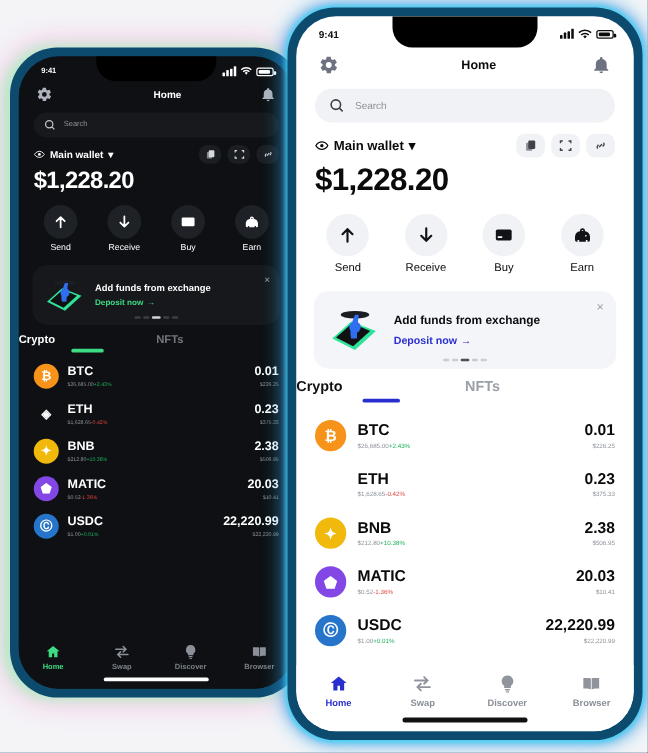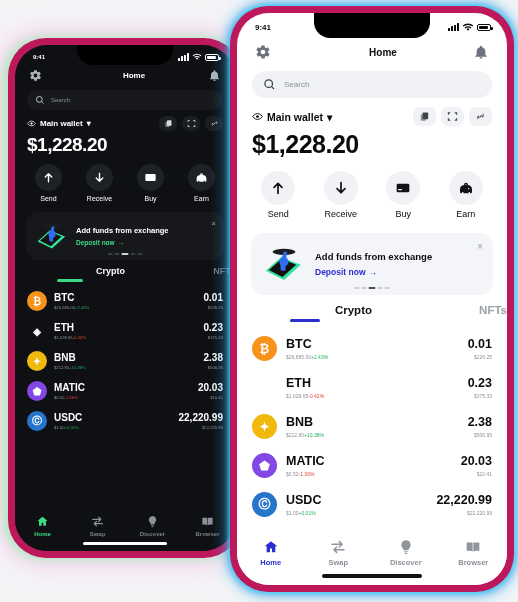"9:41" .phone { background: #be185d -> #0c4a6e }
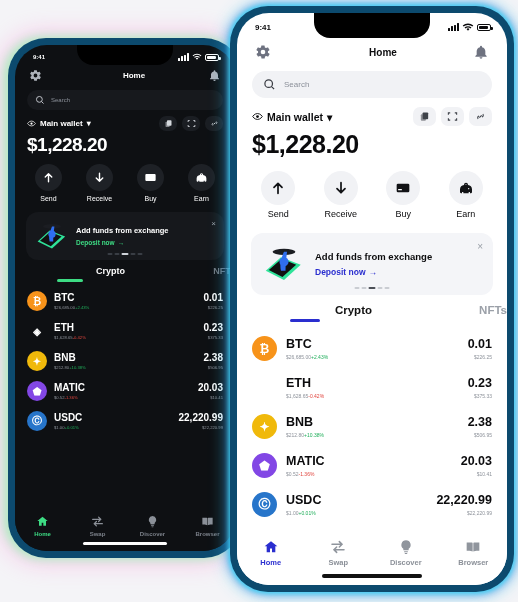"Crypto" .tab { text-align: right -> left }
